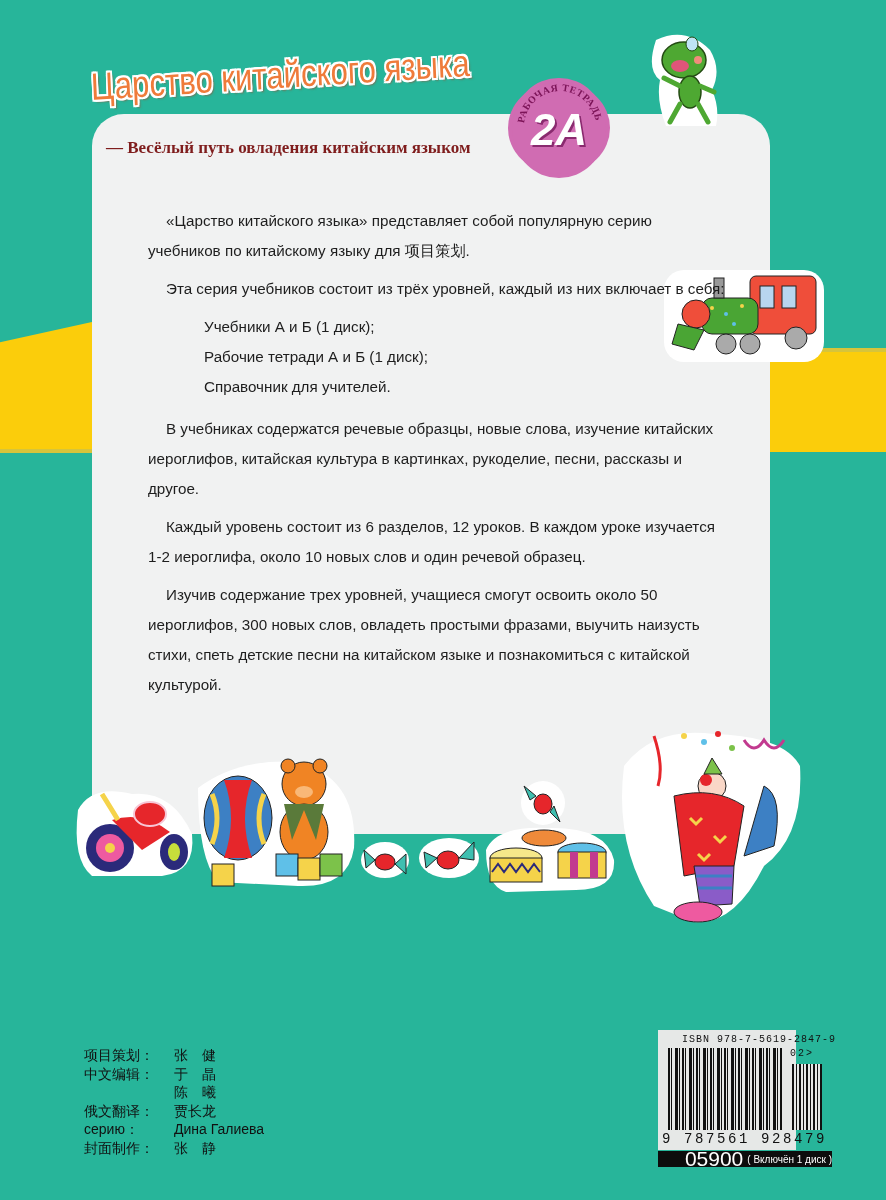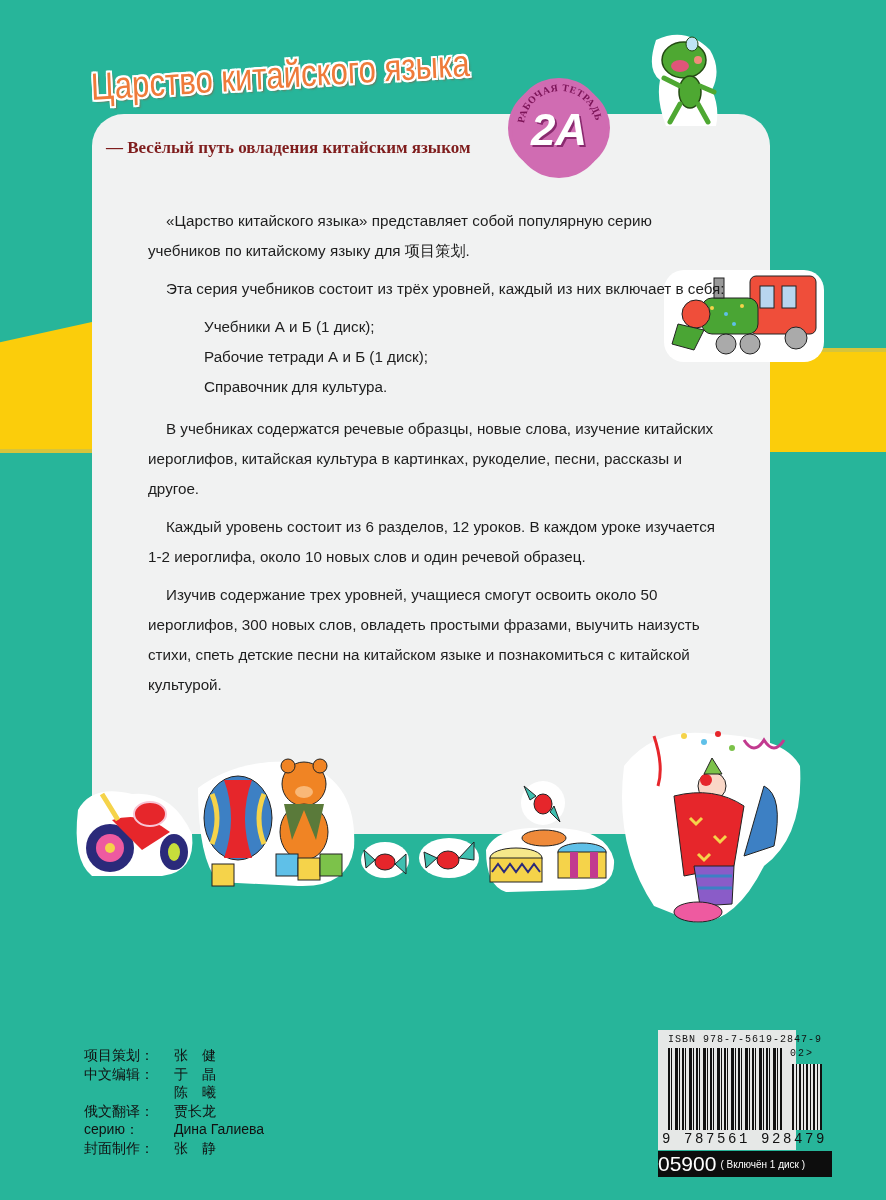"Справочник для культура." div { text: культура -> учителей }
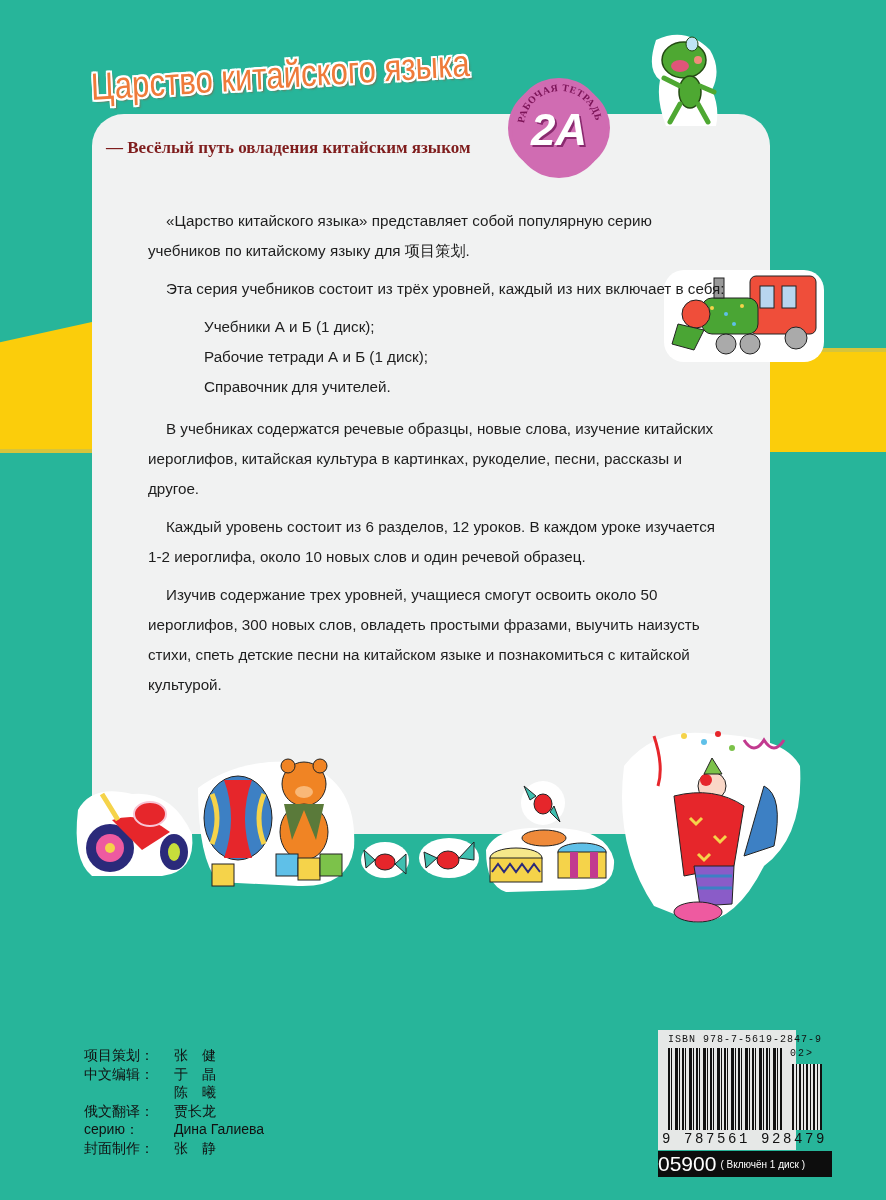"ISBN 978-7-5619-2847-9" .barcode-box { padding: 4px 10px -> 4px 24px }
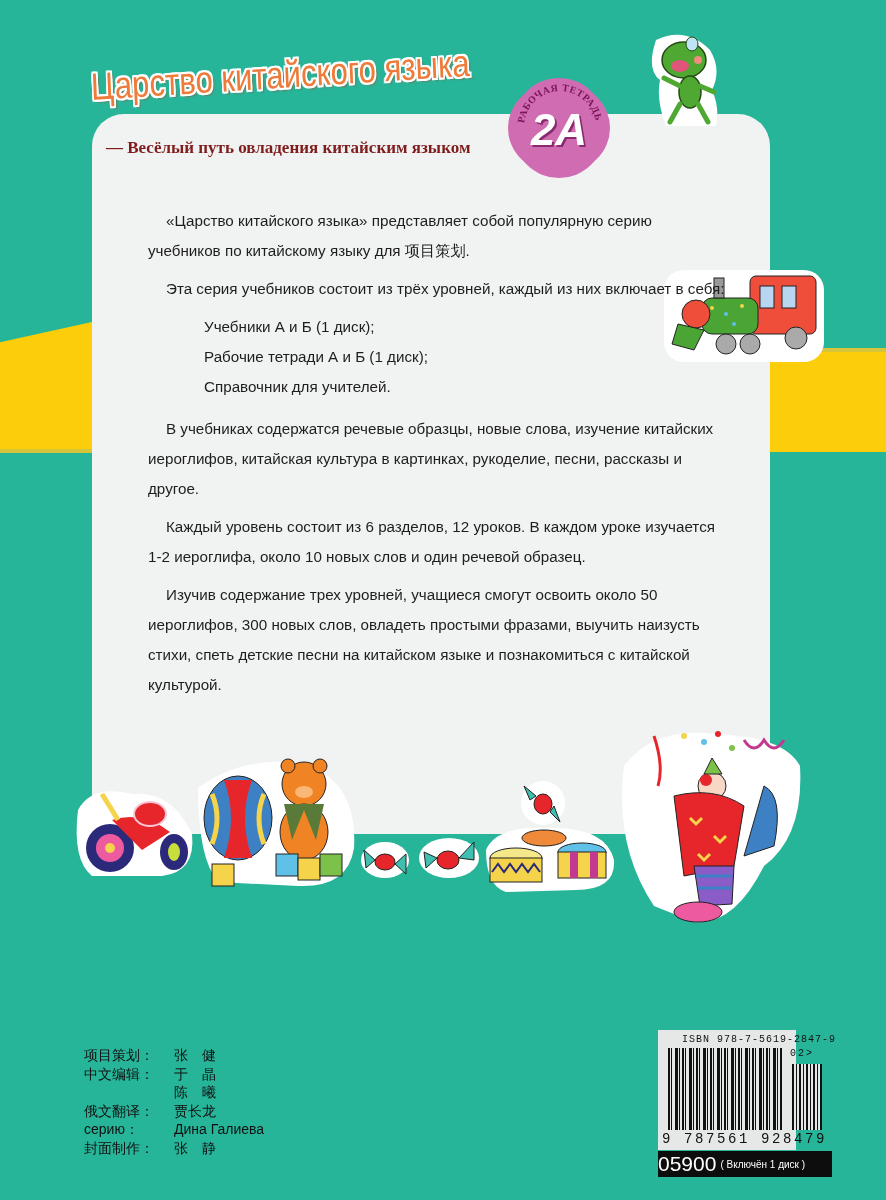"05900" .price-bar { height: 26px -> 16px; justify-content: flex-start -> flex-end }
